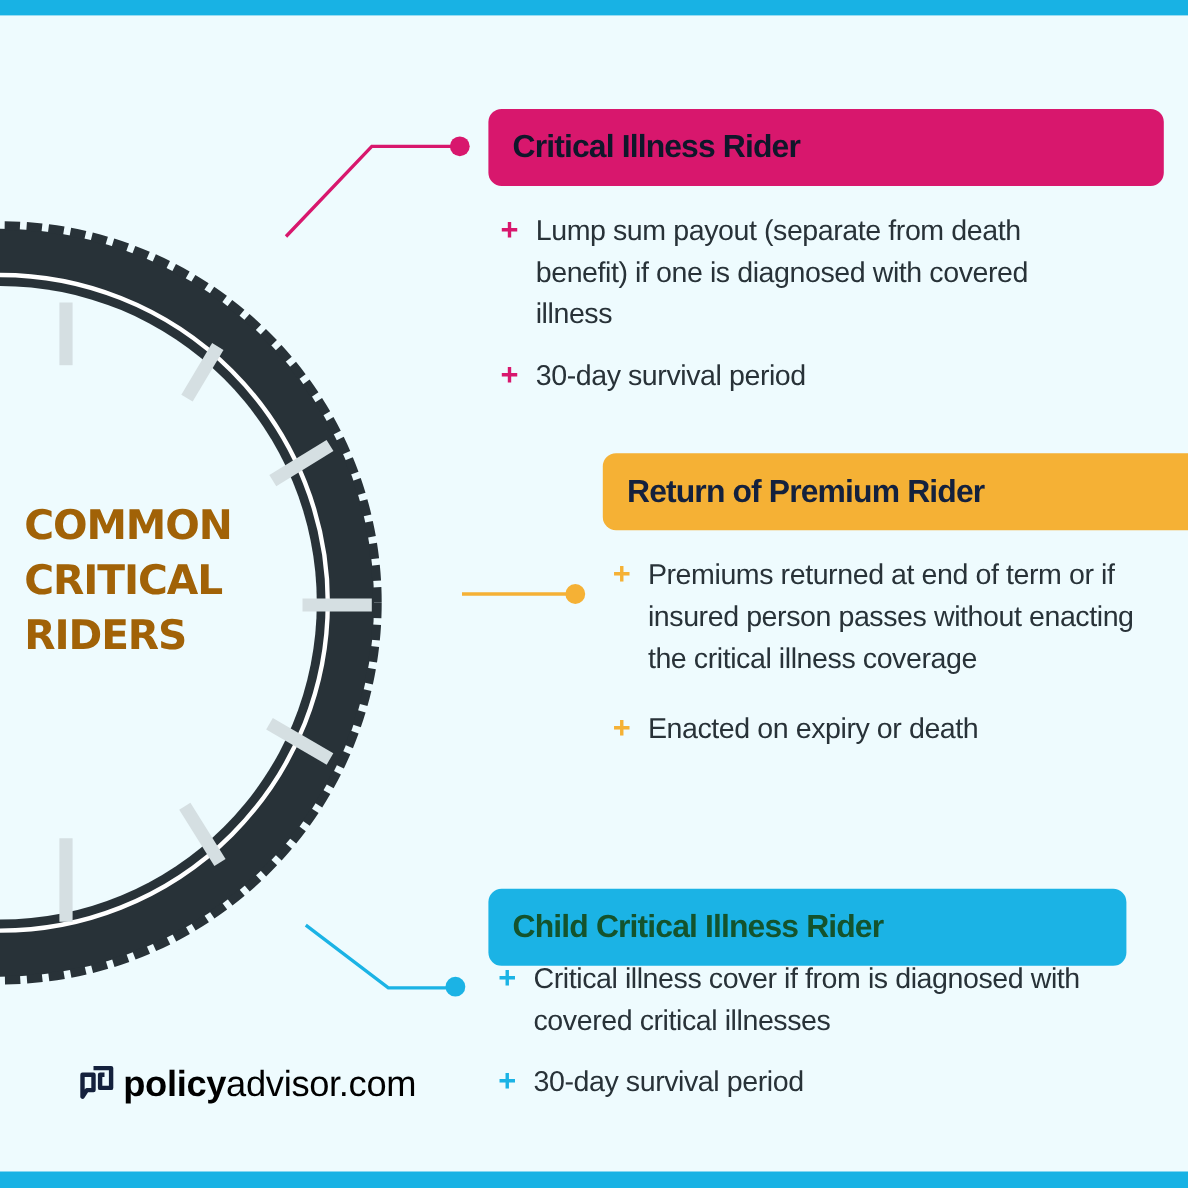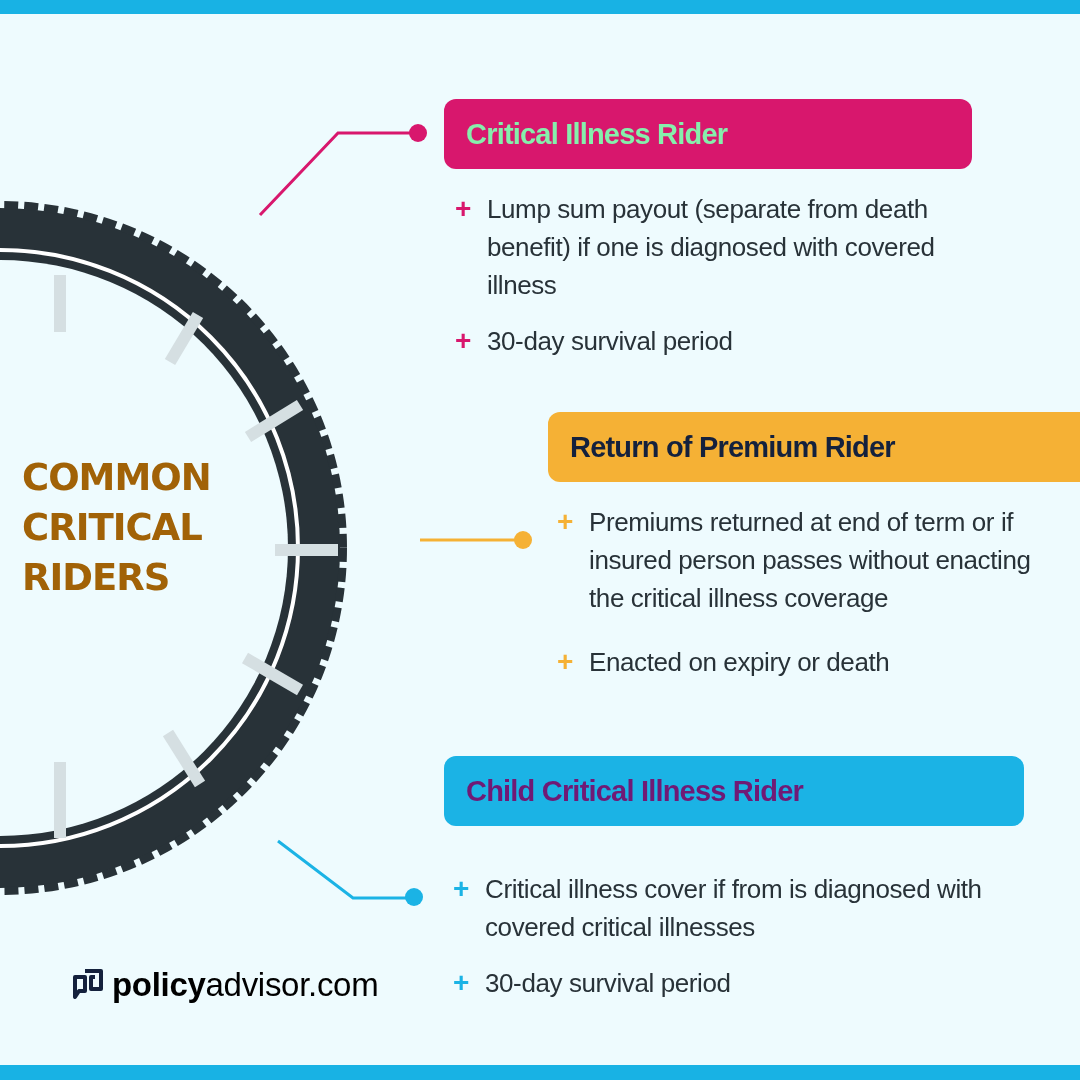"Critical Illness Rider" .pill.pink { color: #86efac -> #0f172a; width: 528px -> 614px }
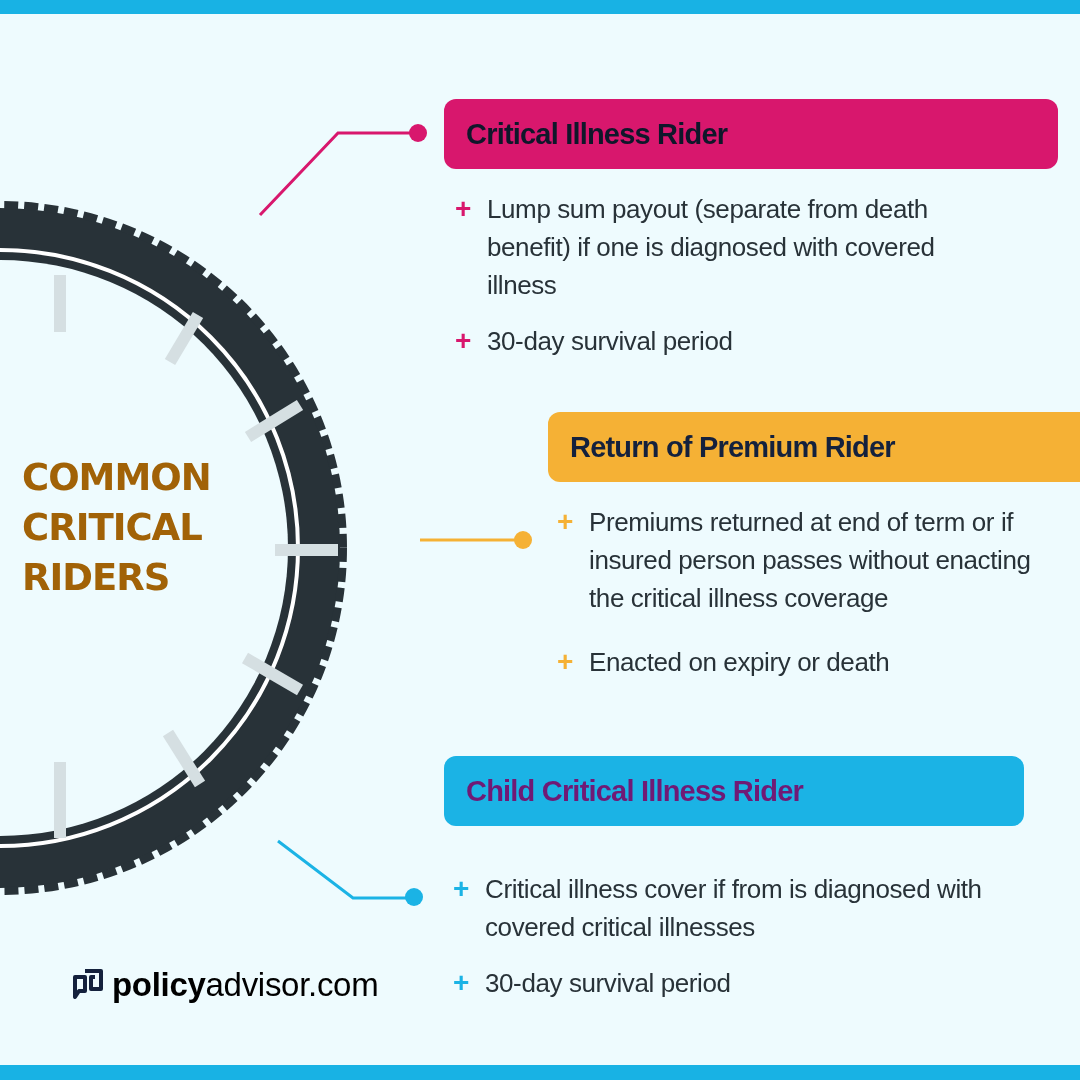"Child Critical Illness Rider" .pill.blue { color: #701a75 -> #14532d; top: 756px -> 808px }
